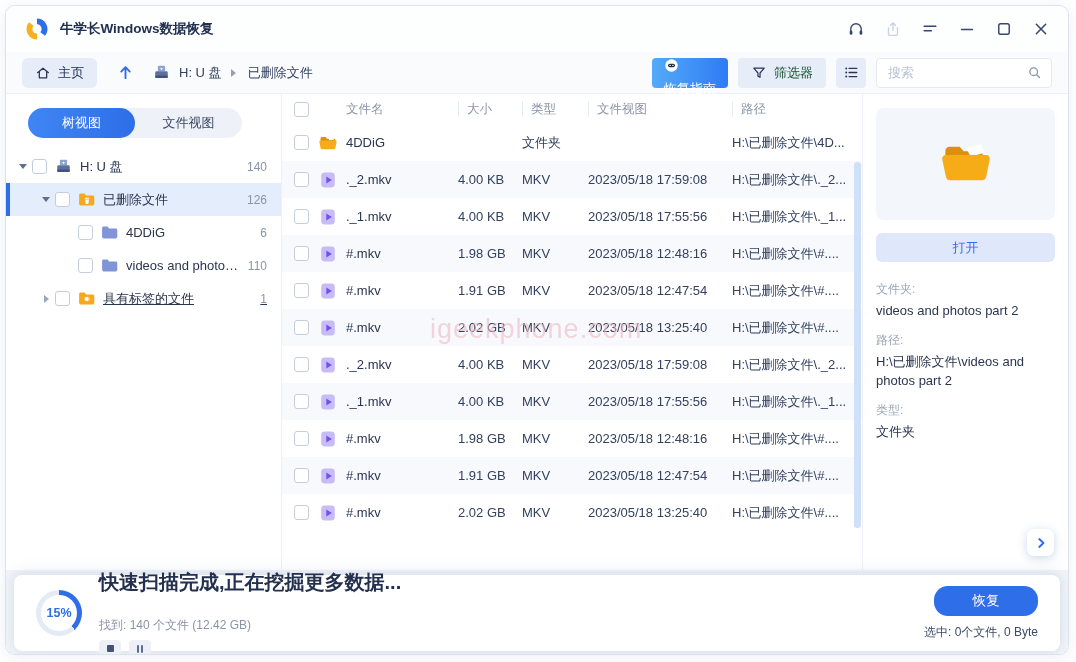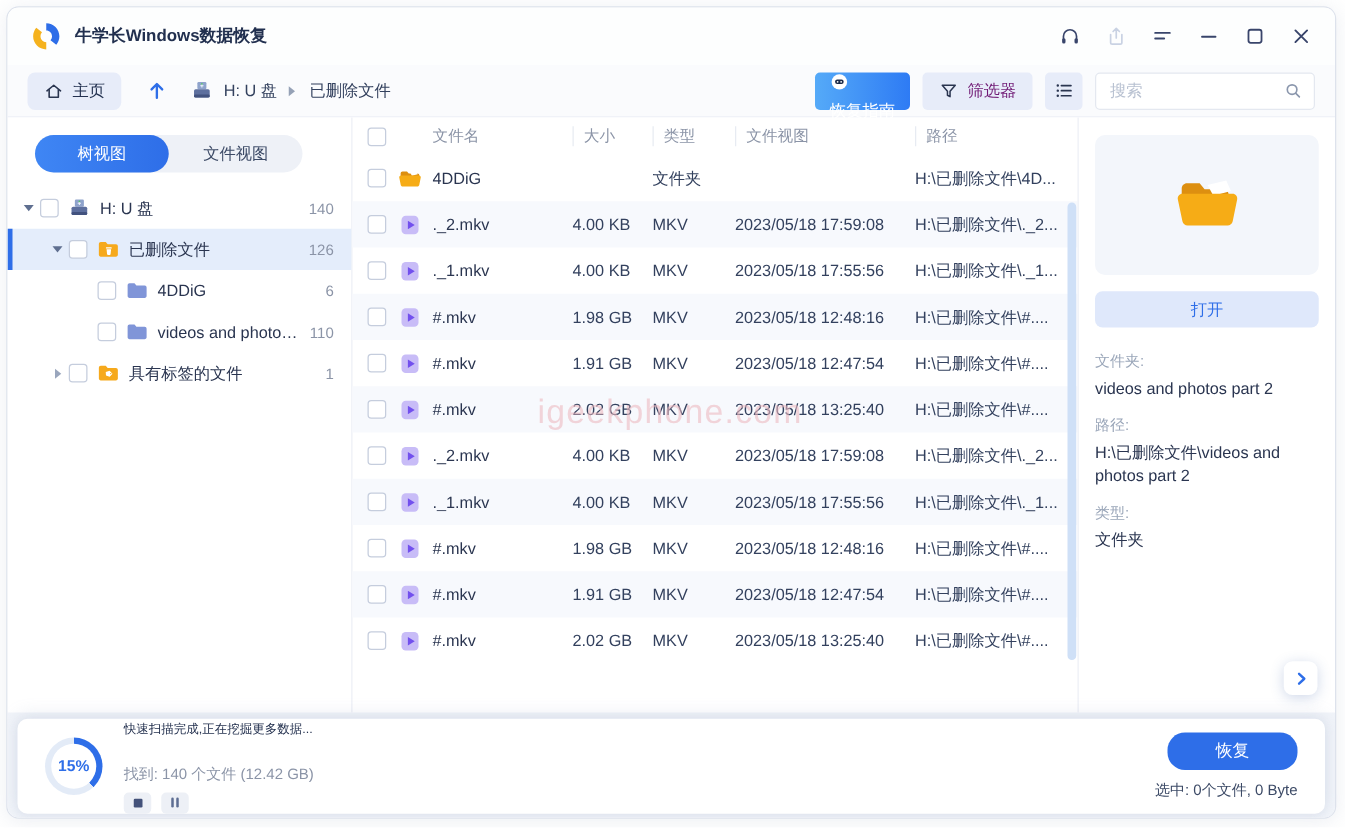"筛选器" .filter-btn { color: #701a75 -> #14532d }
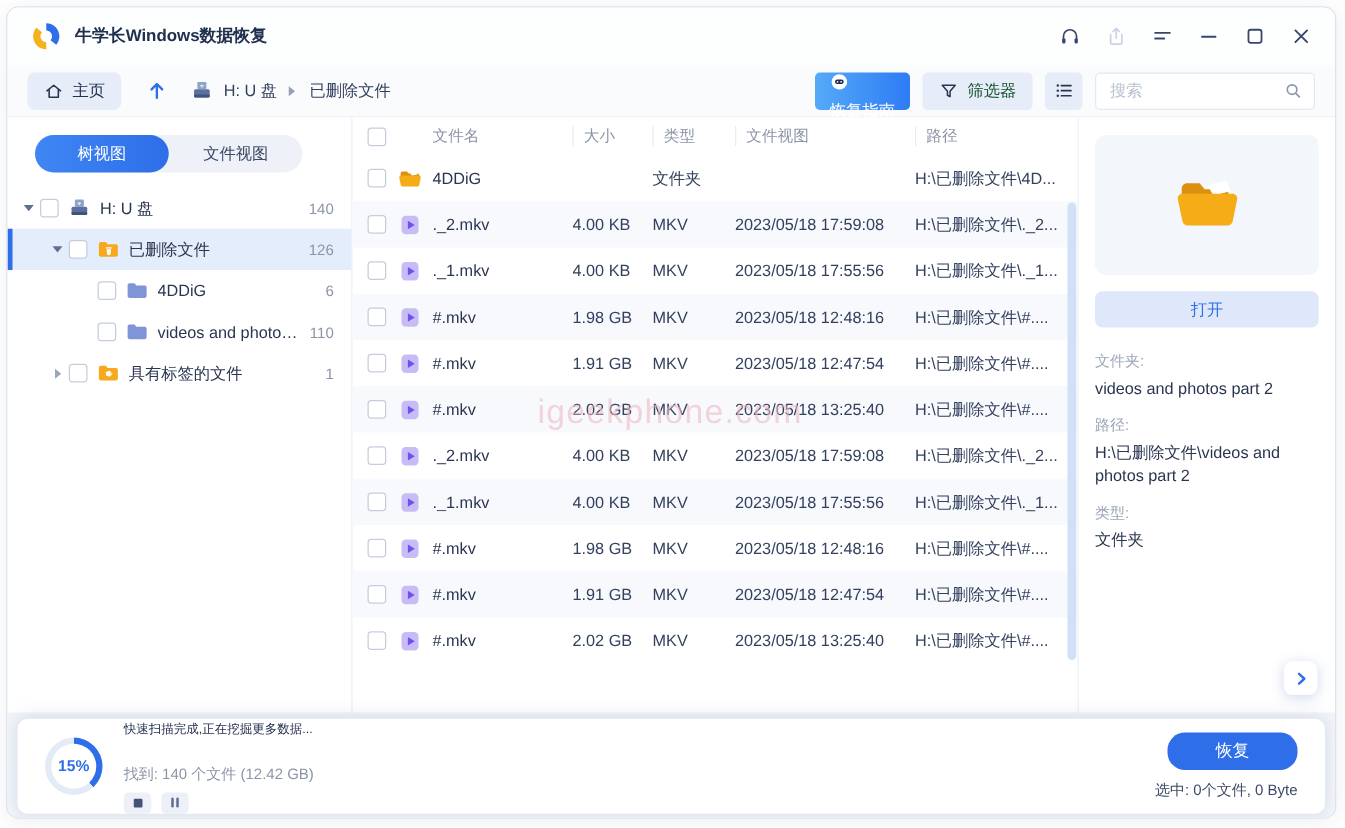"具有标签的文件" div.tree-row { text-decoration: none -> underline }
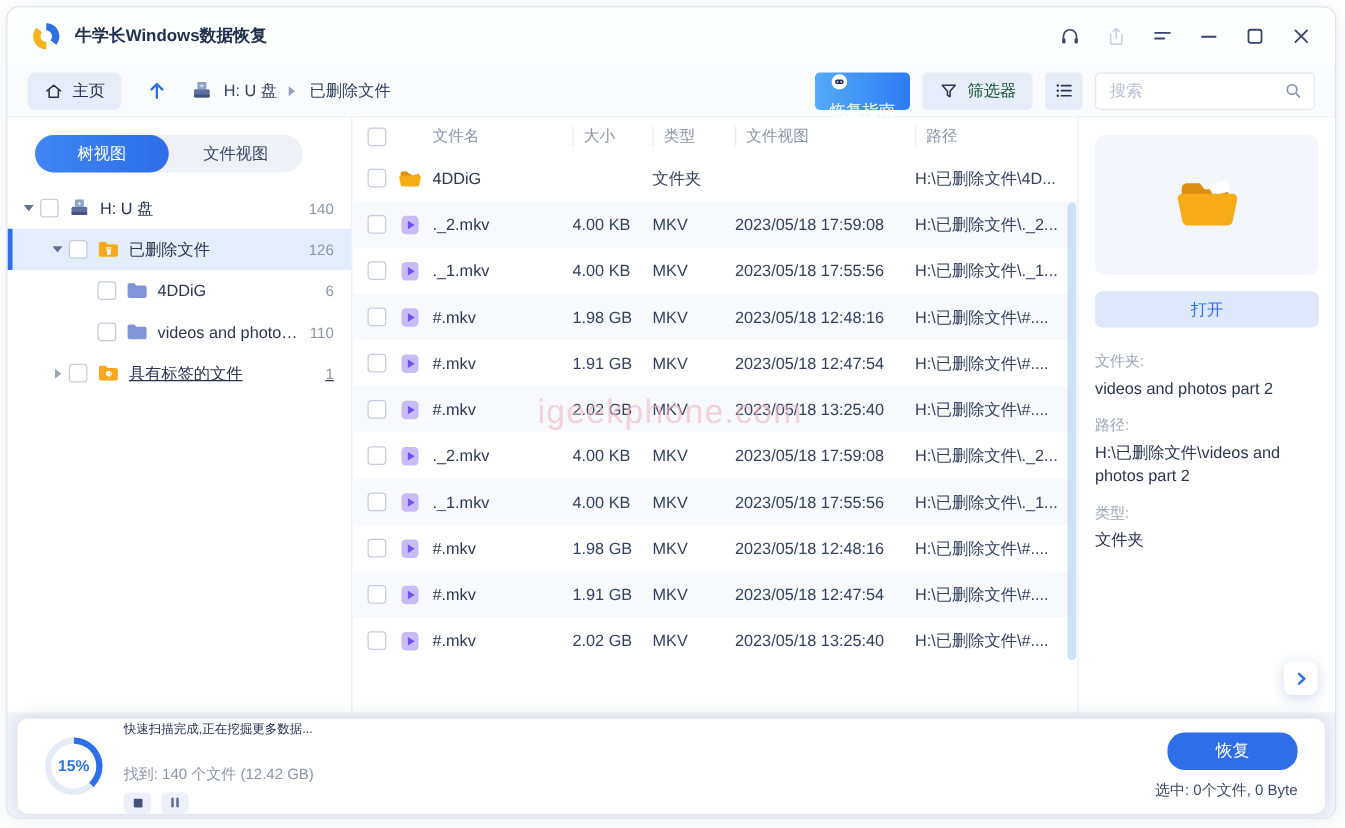"快速扫描完成,正在挖掘更多数据..." .msg { font-size: 10px -> 20px; font-weight: 400 -> 700 }
